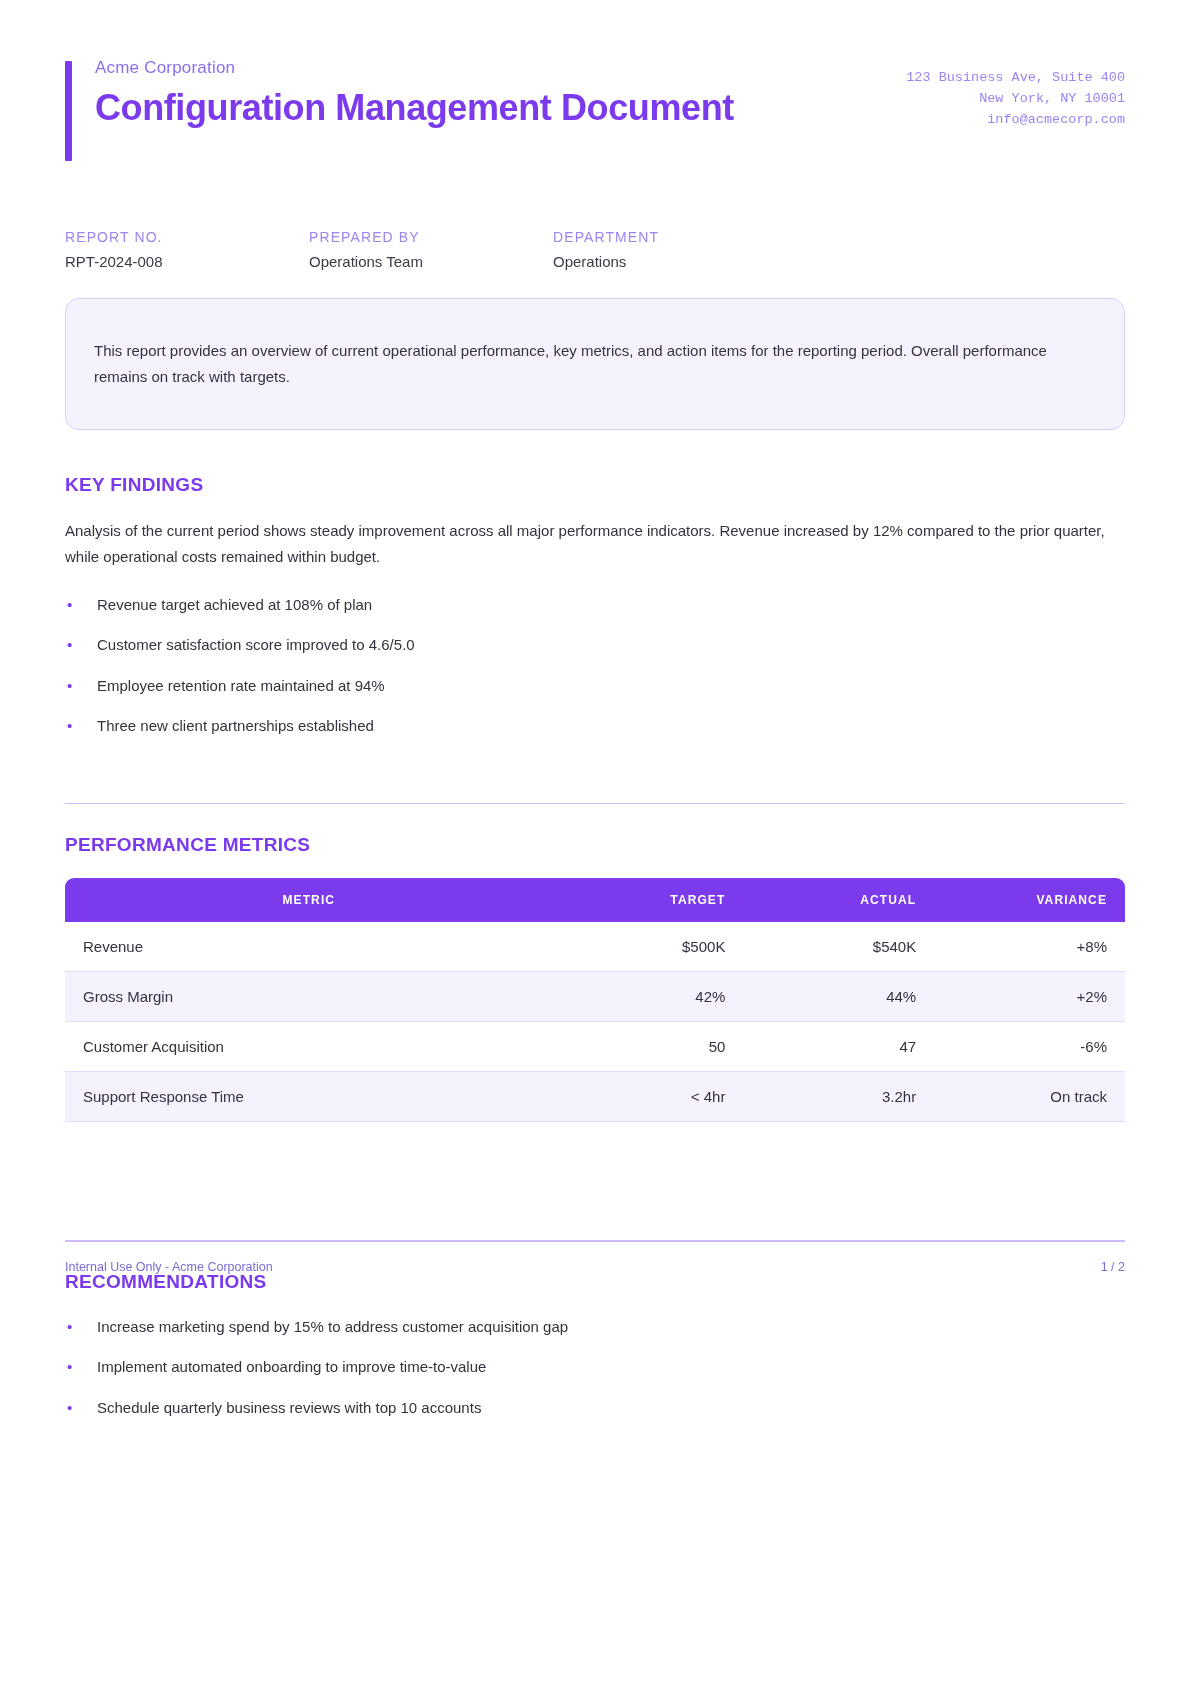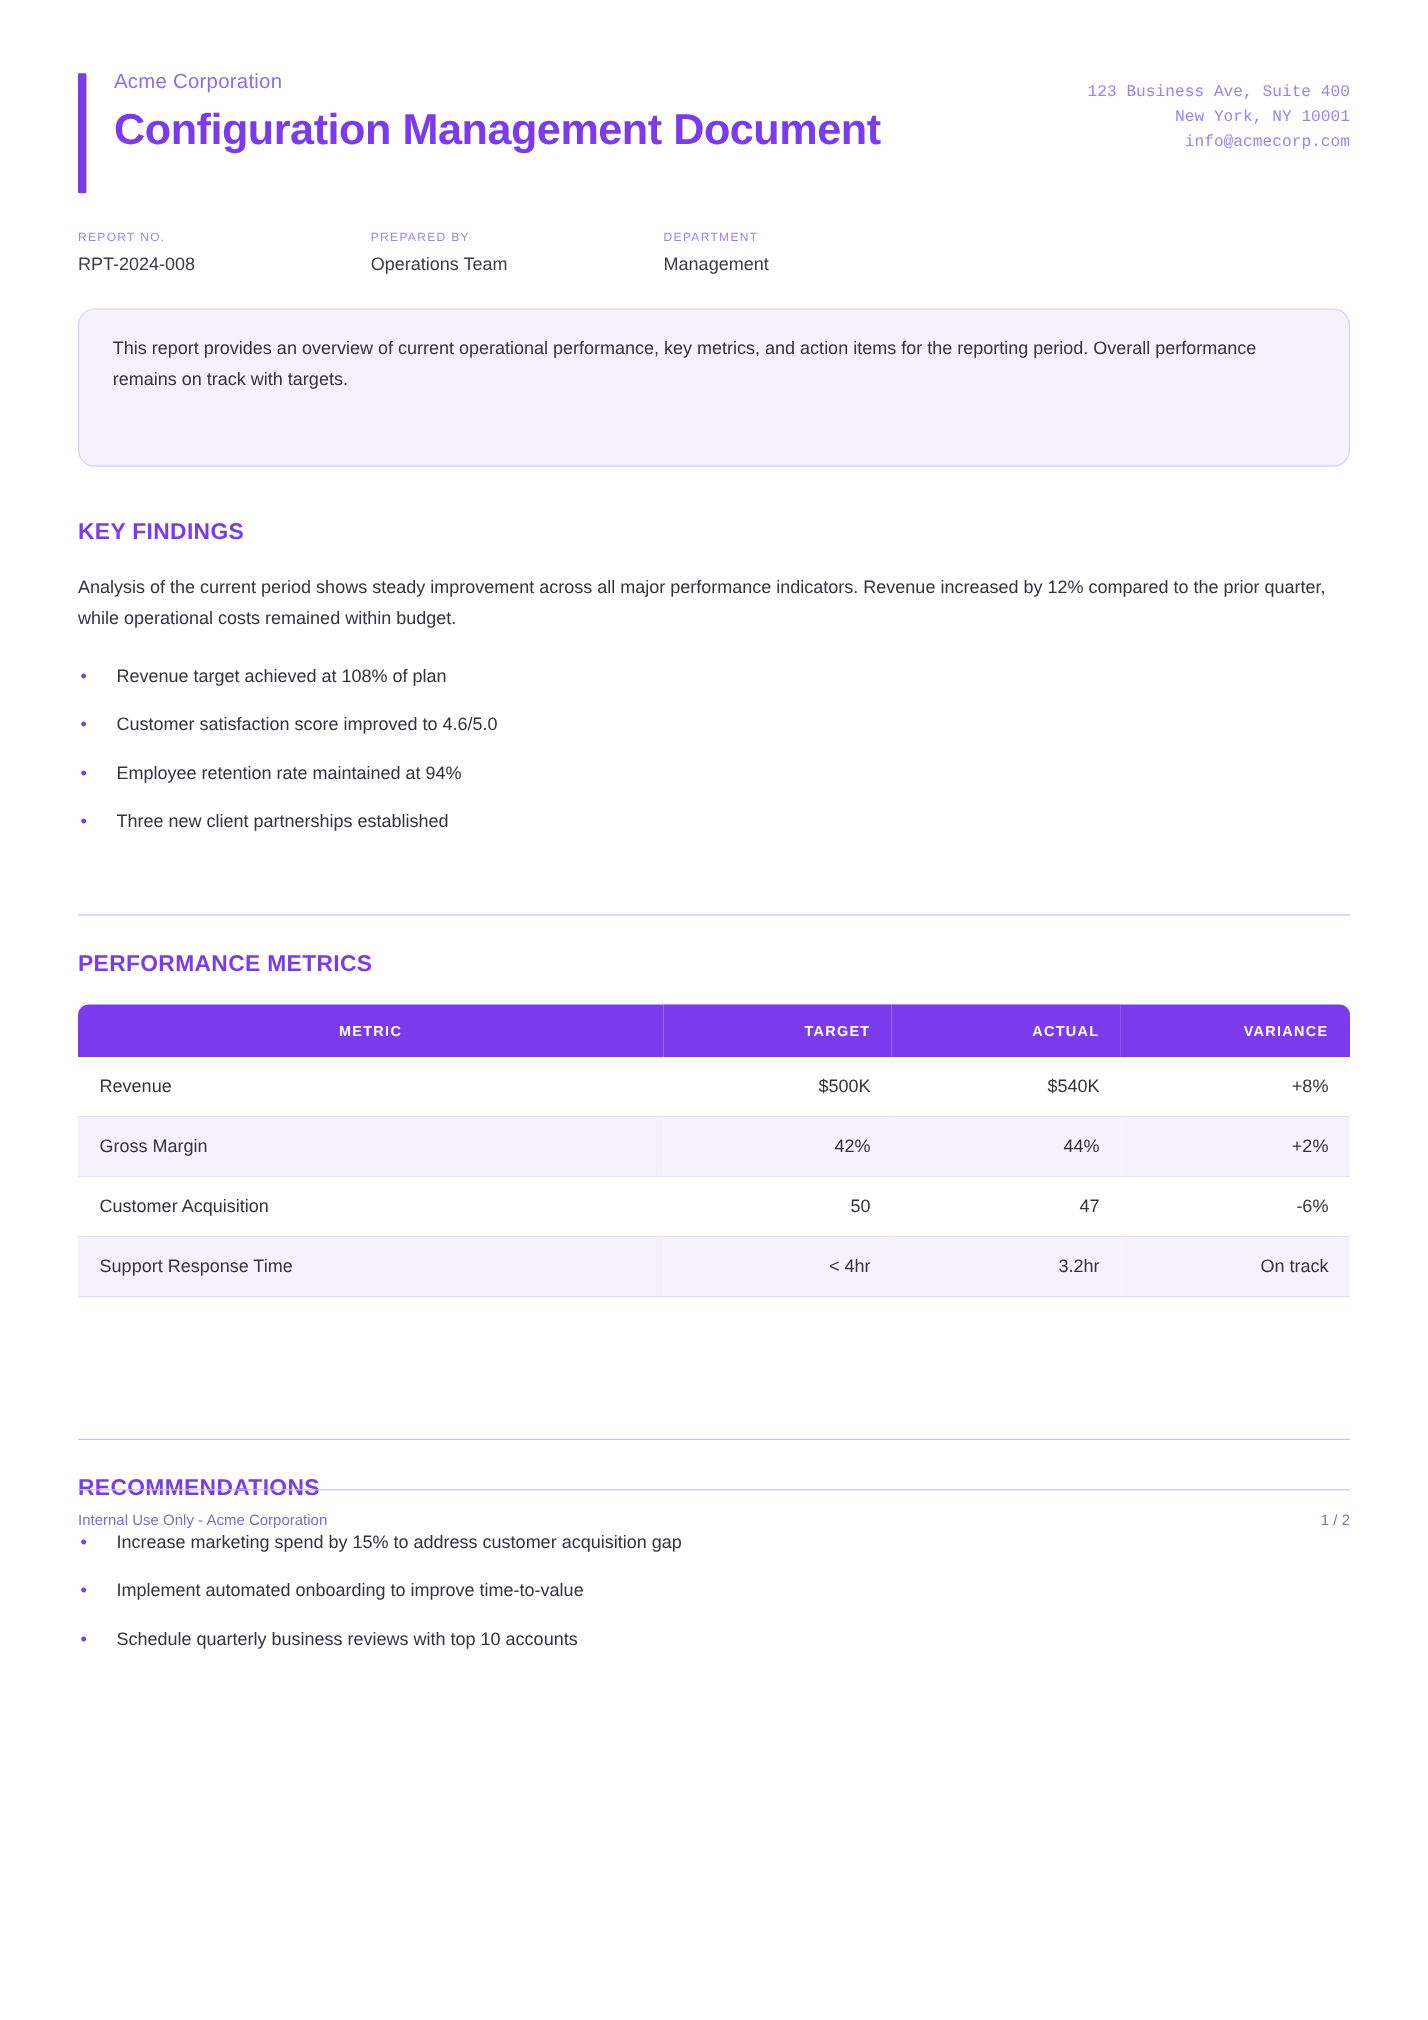"REPORT NO." .meta-label { font-size: 10px -> 14px; margin-top: none -> 36px }
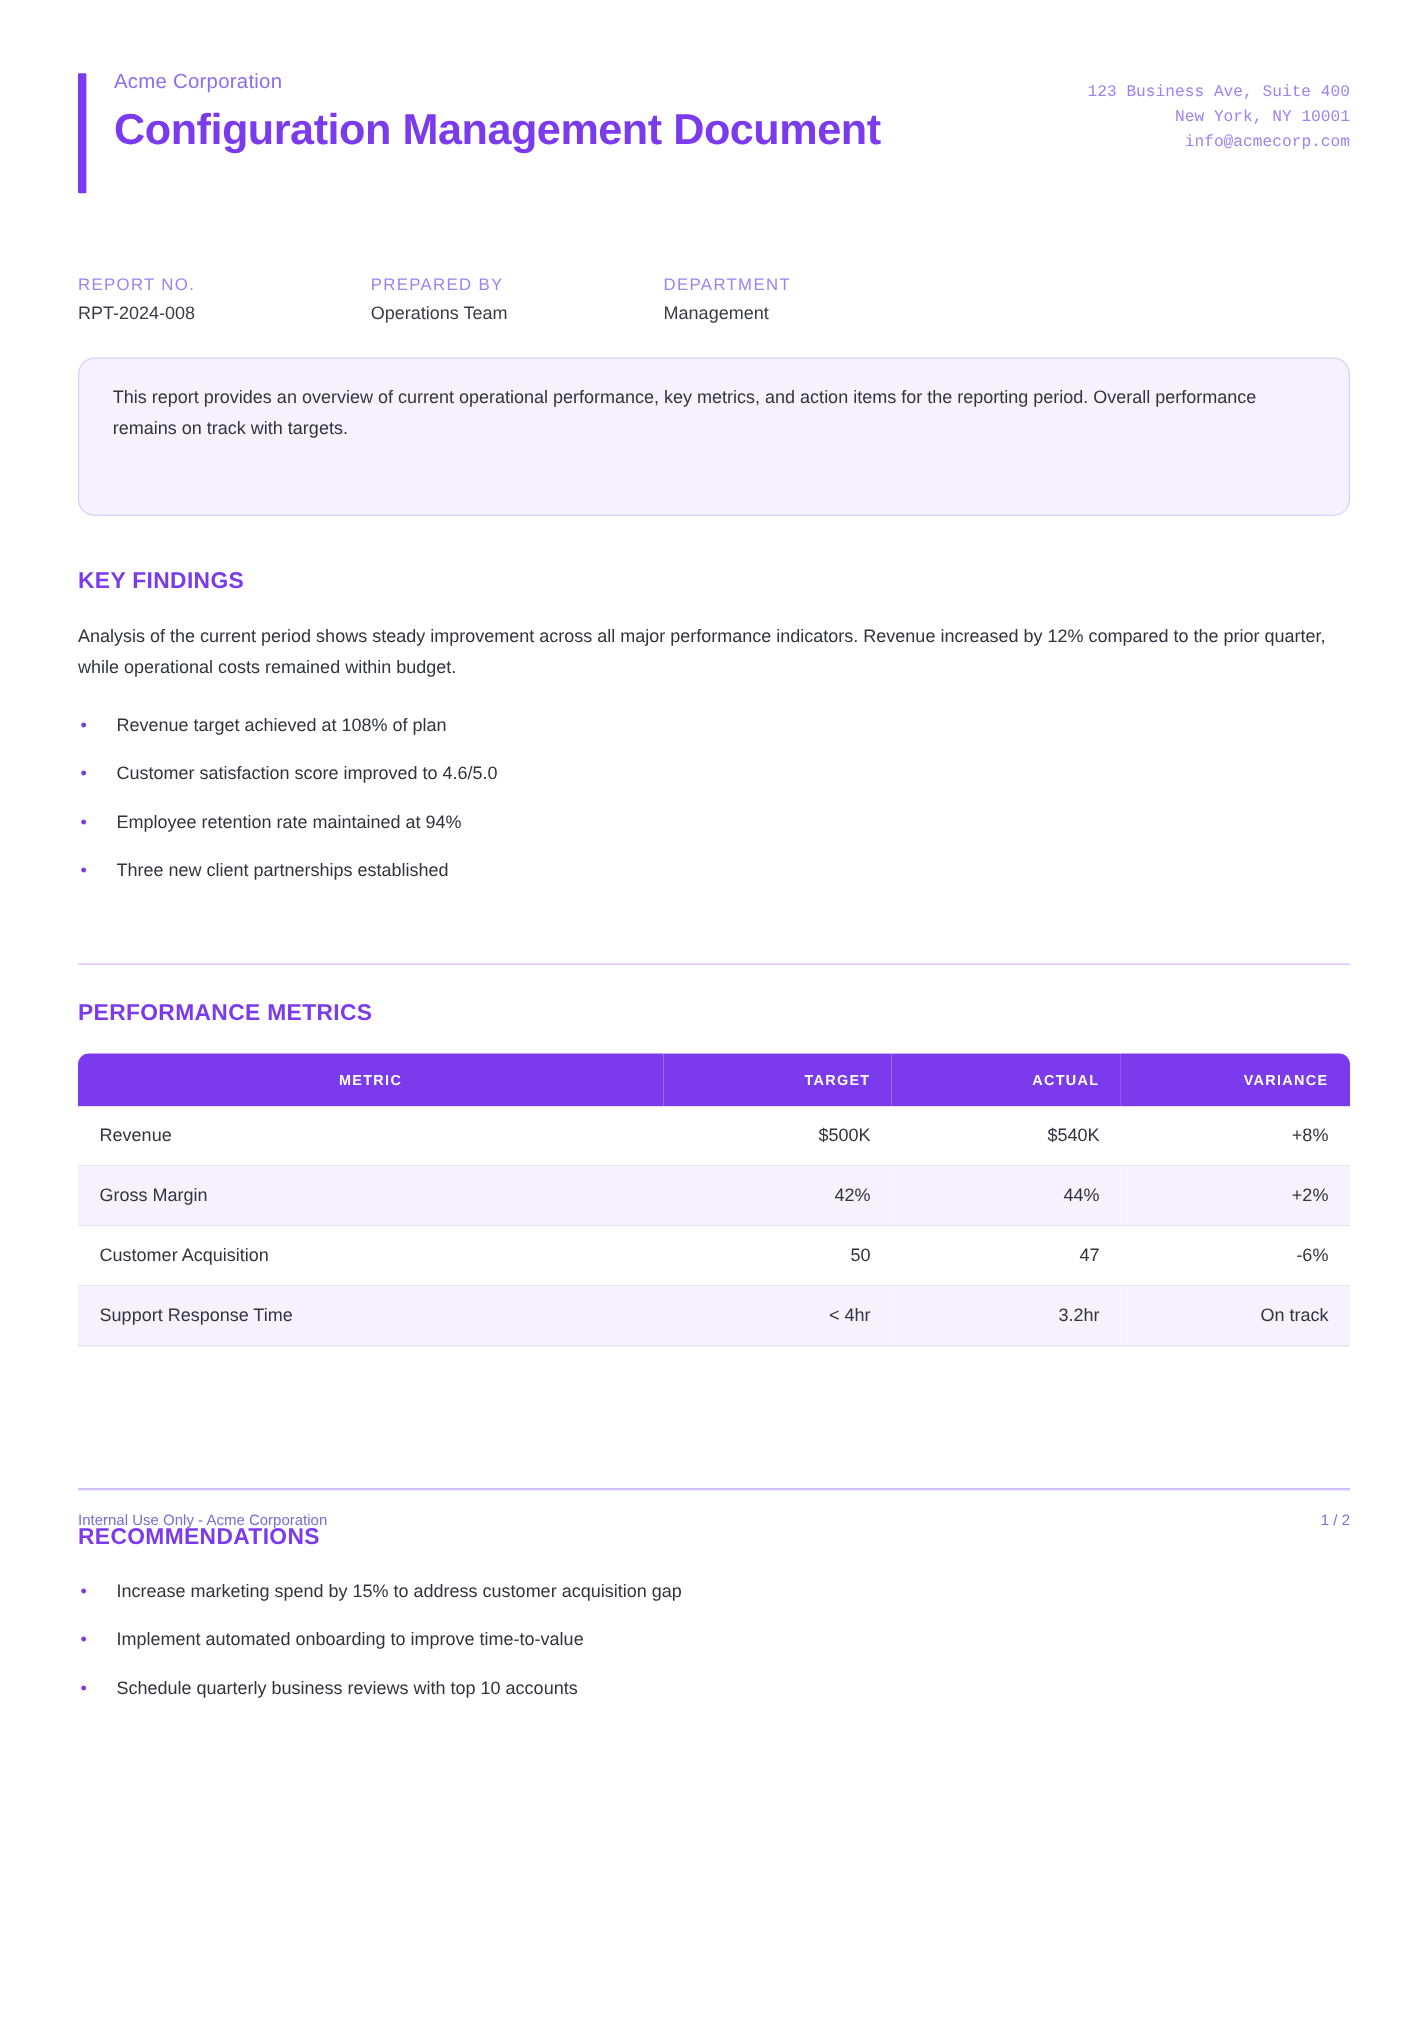"Management" div.meta-value { text: Management -> Operations }
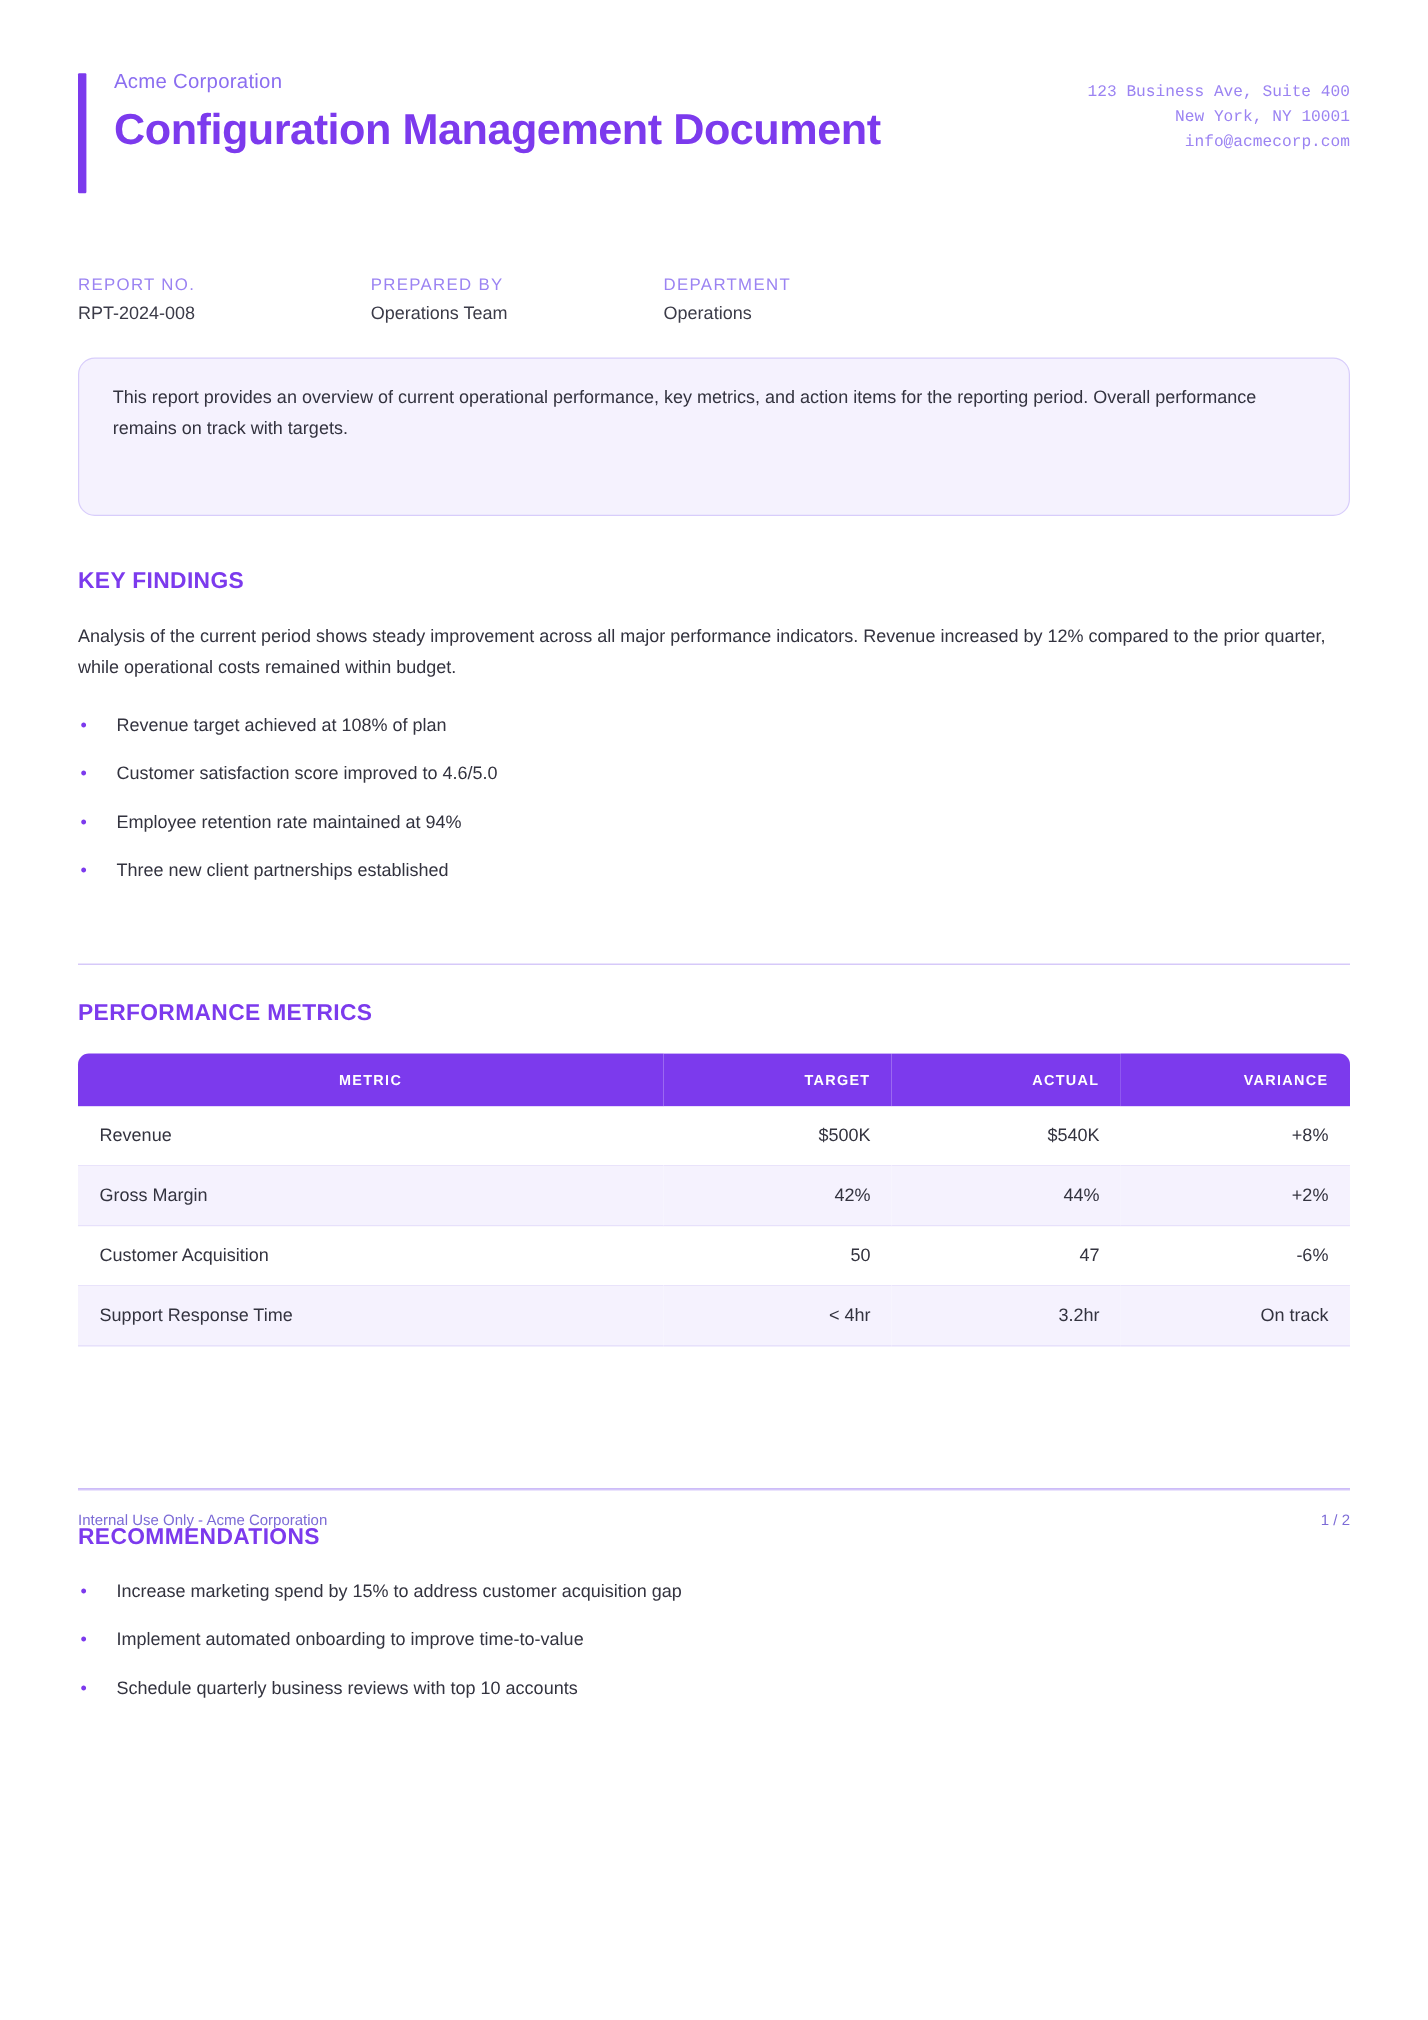"This report provides an overview" .summary-box { padding: 20px 28px 30px 28px -> 39px 28px 30px 28px }
